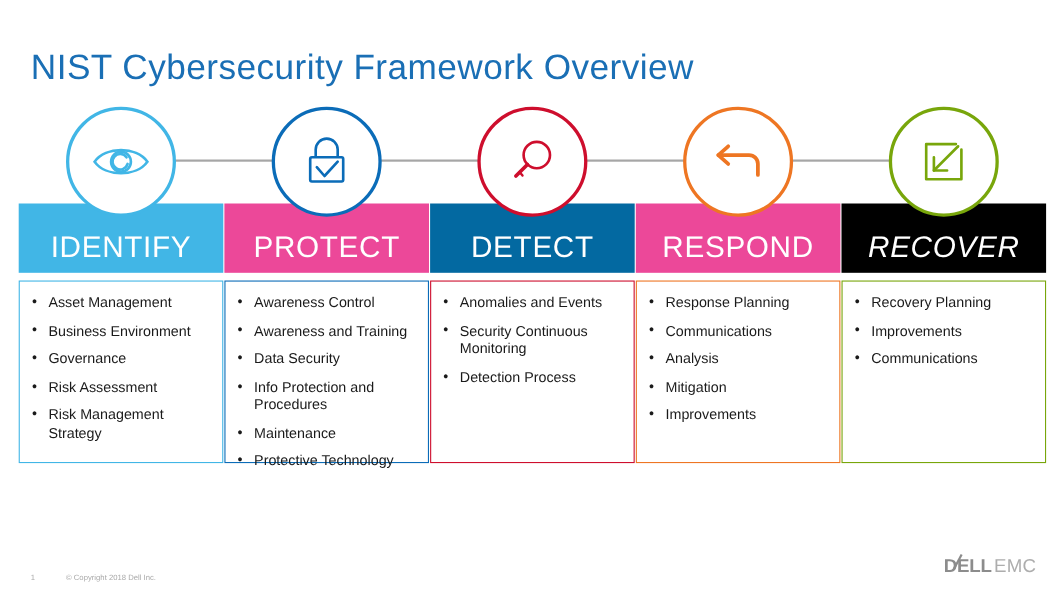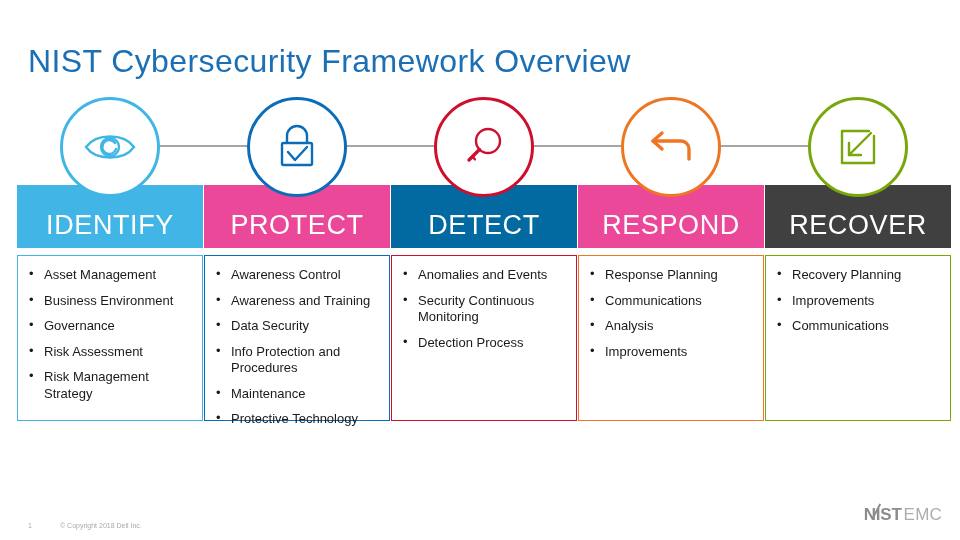"RECOVER" div.header-bar { background: #404040 -> #000000; font-style: none -> italic }
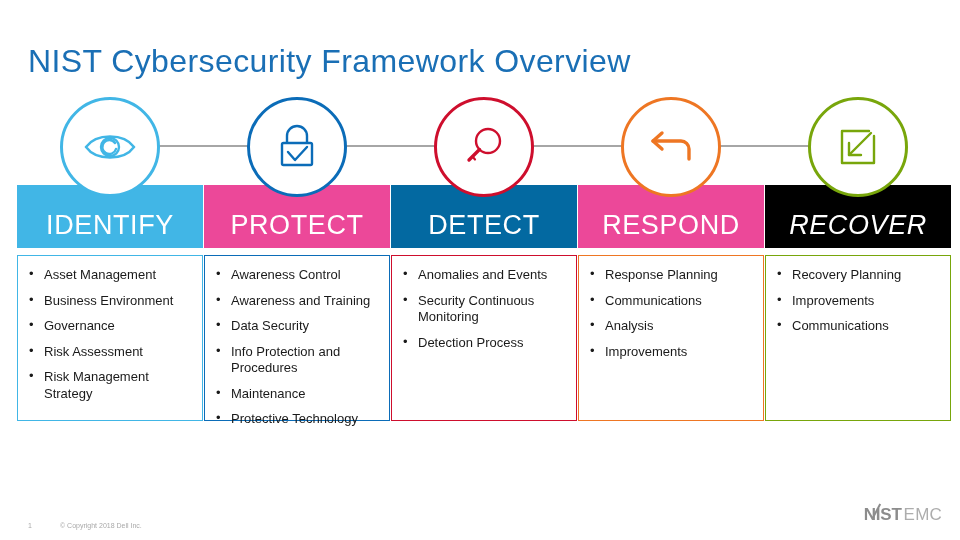"Mitigation" li { html: none -> <li>Mitigation</li> }
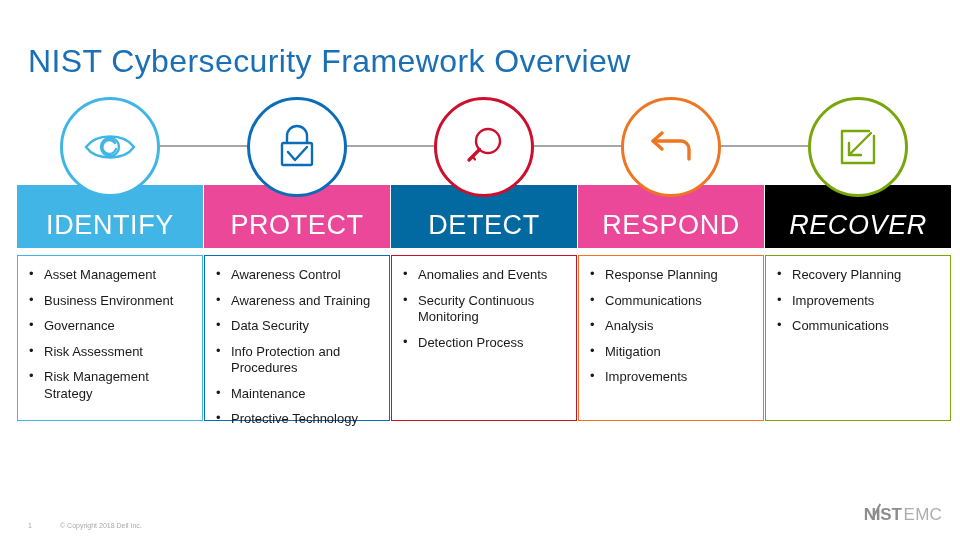"NIST" span.brand-dell { text: NIST -> DELL }
